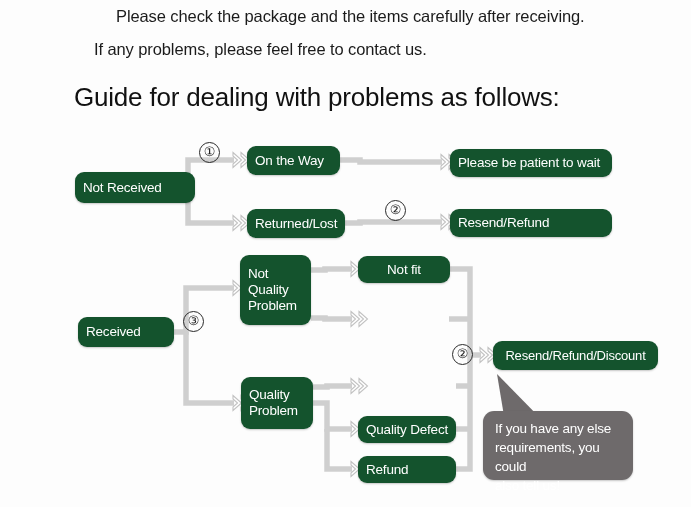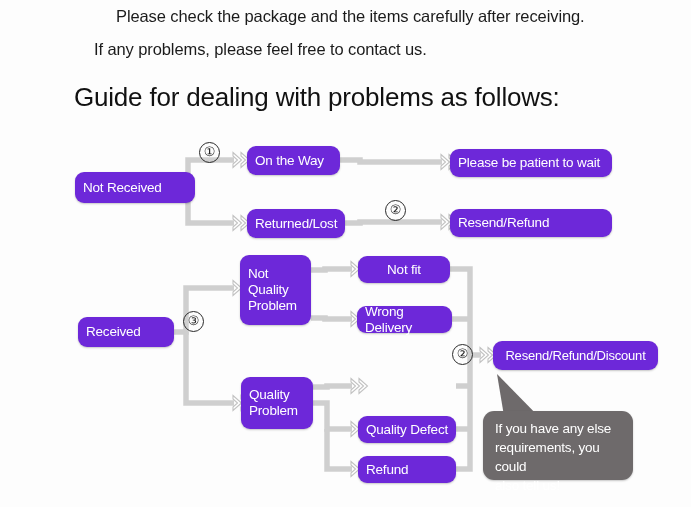"On the Way" .node { background: #6d28d9 -> #14532d }
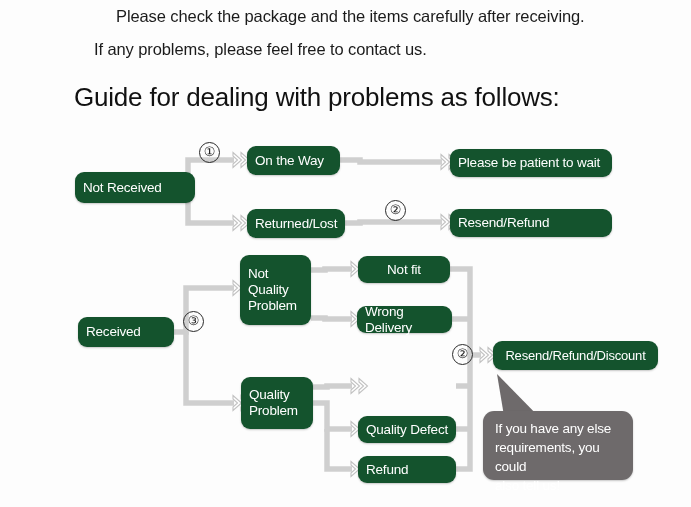"Wrong Delivery" div.node { html: <div>Wrong Delivery</div> -> none }
